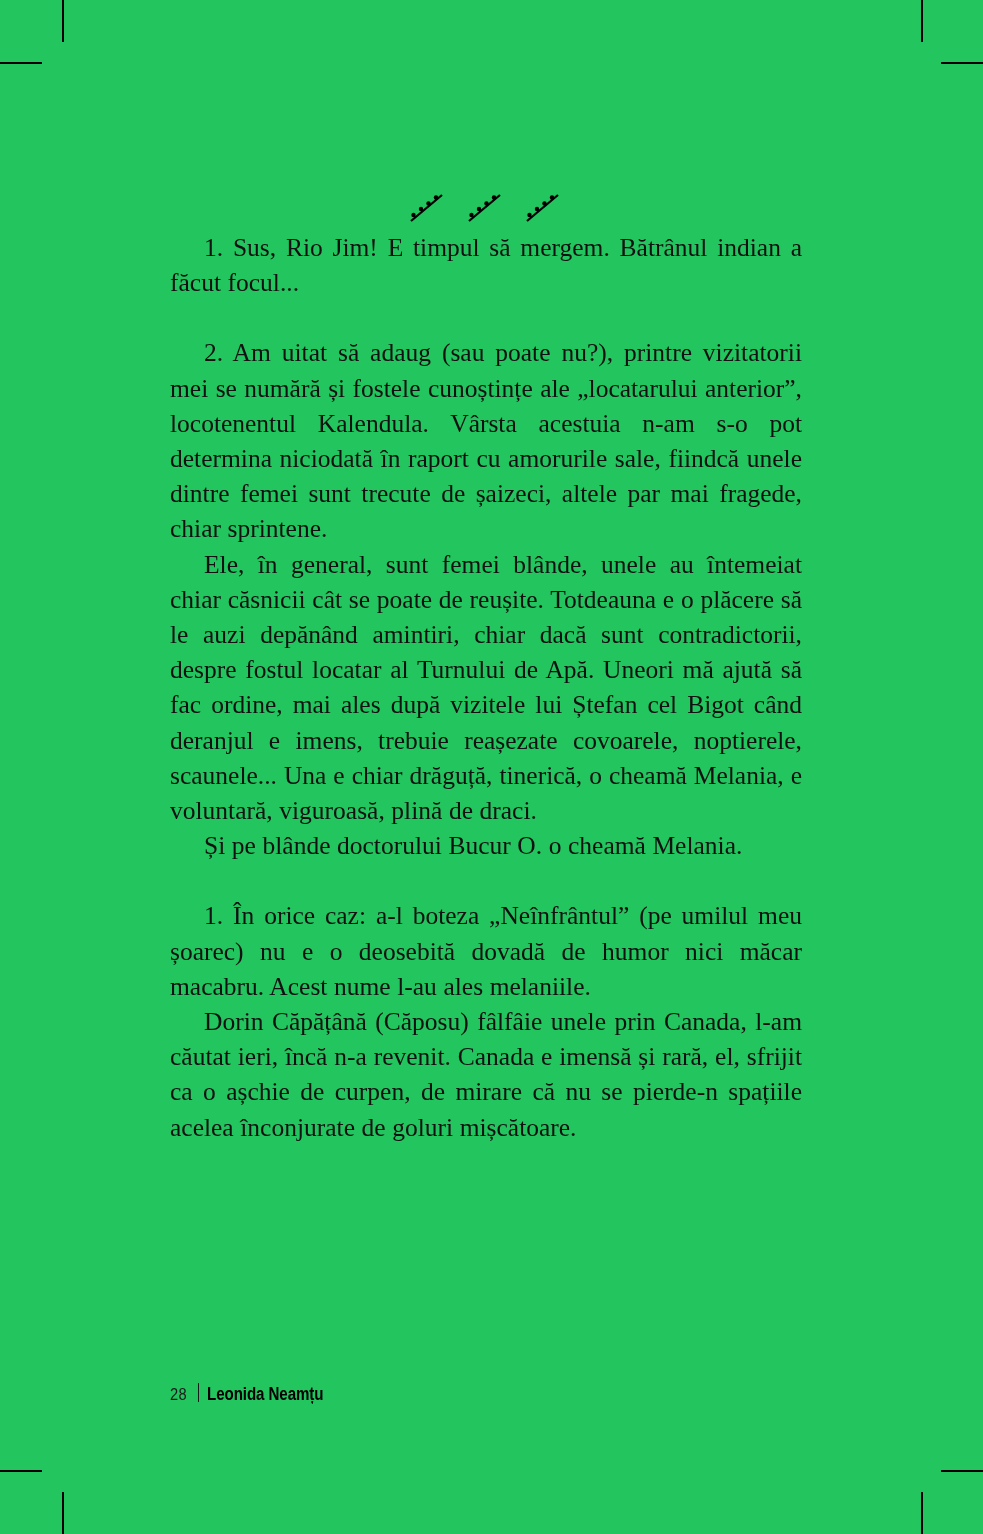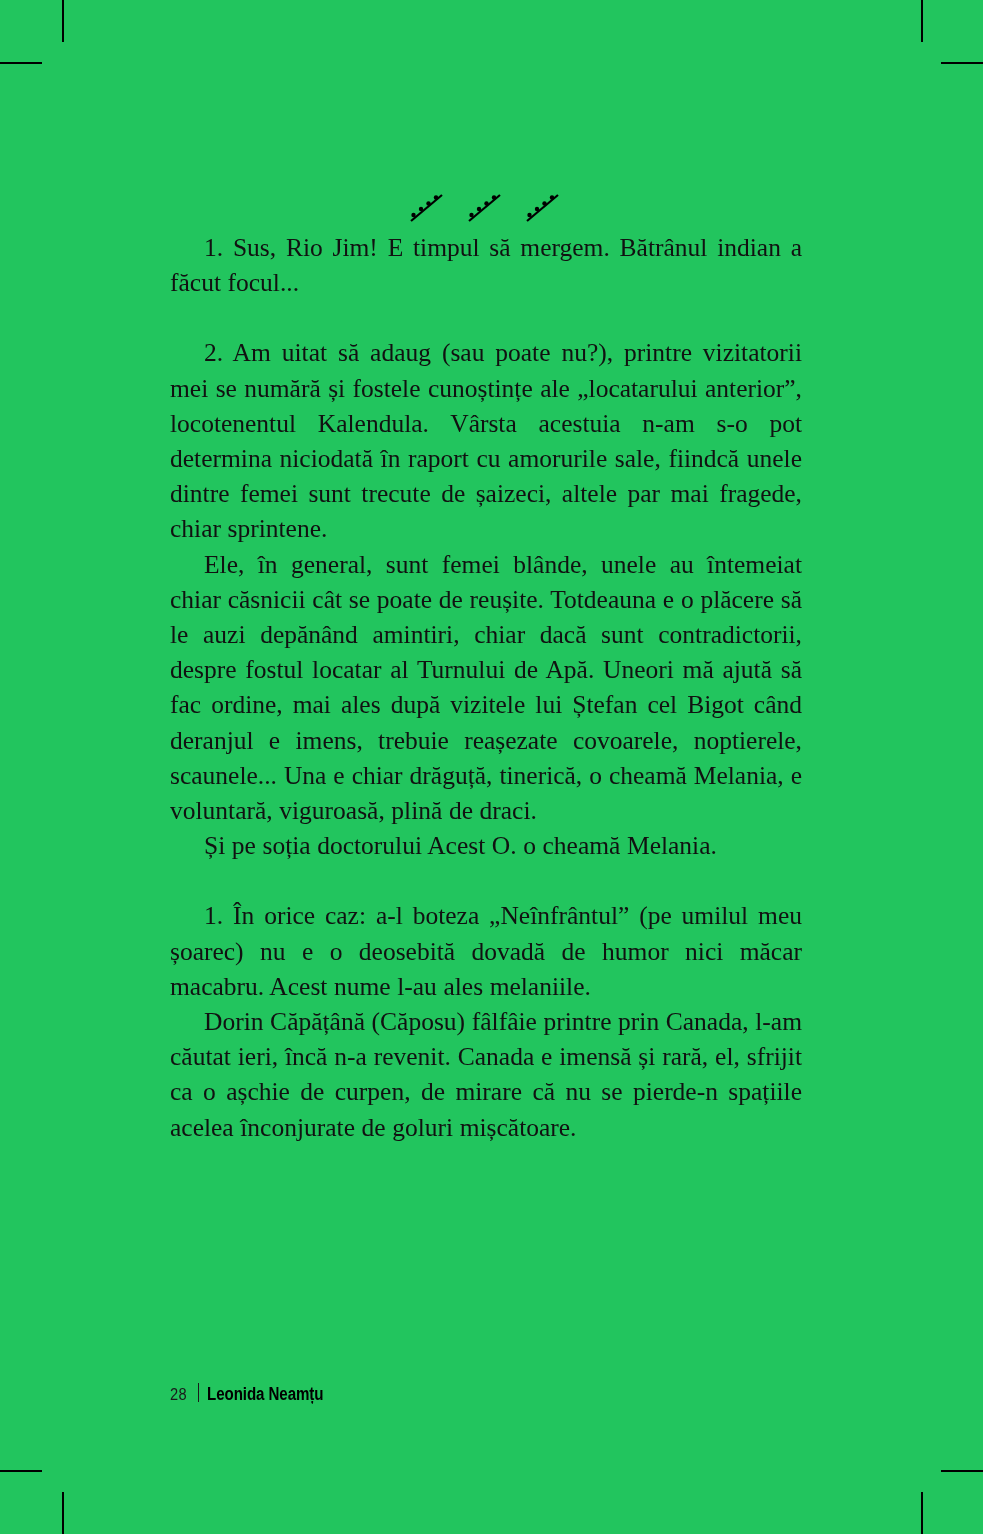"Și pe soția doctorului Acest" p.para { text: soția doctorului Acest -> blânde doctorului Bucur }
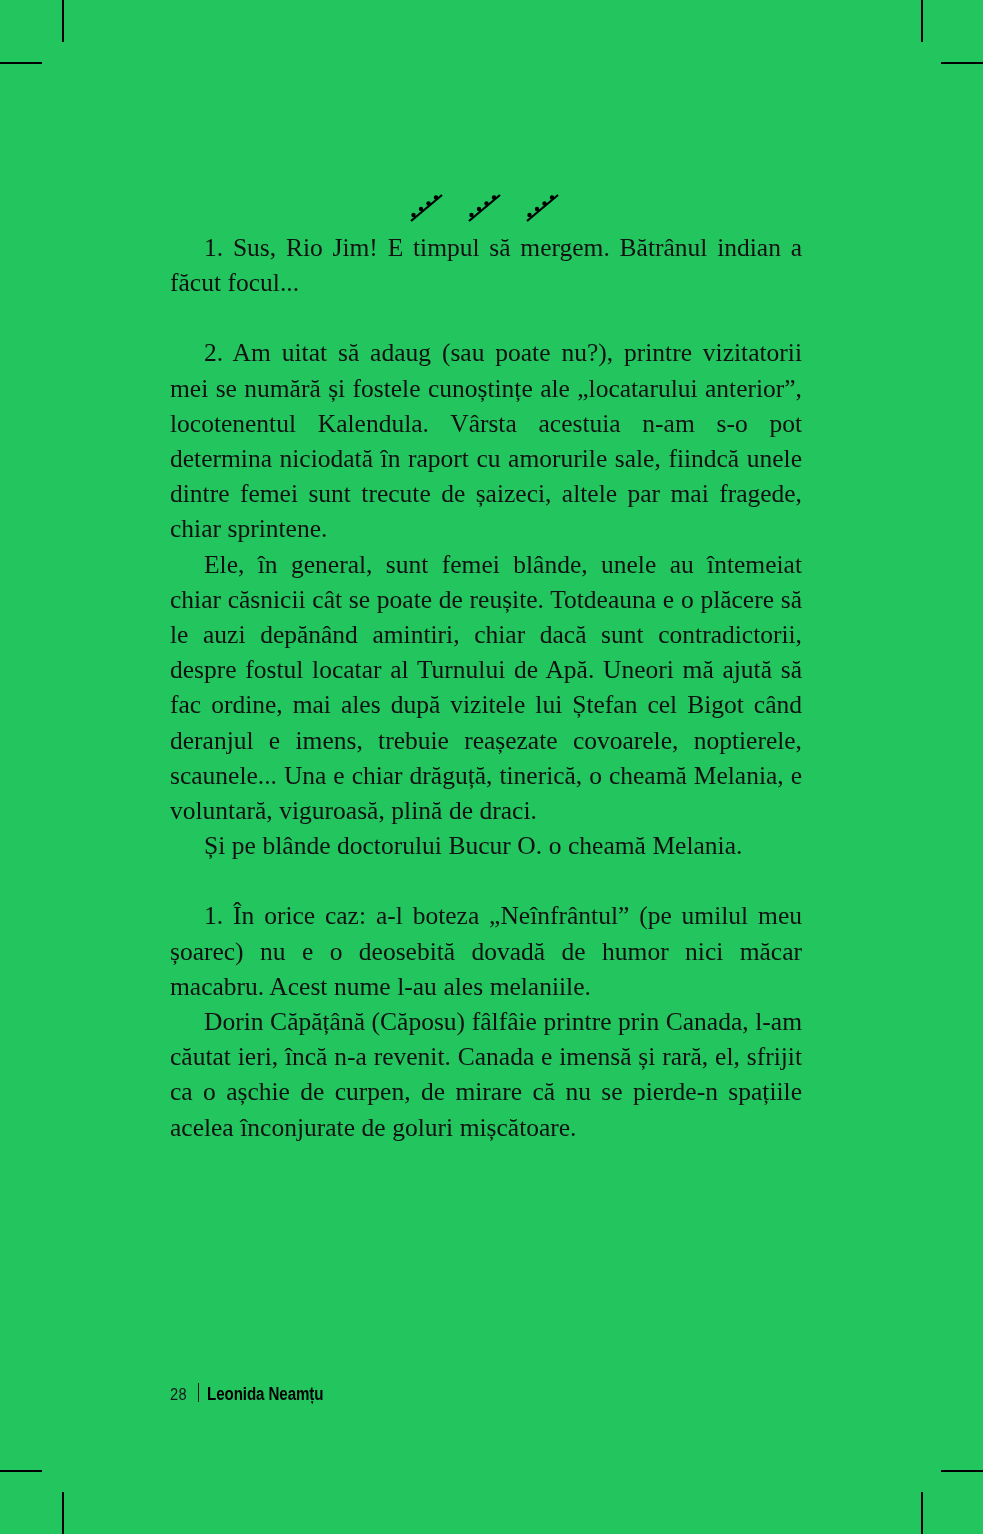"Dorin Căpățână (Căposu) fâlfâie printre" p.para { text: printre -> unele }
